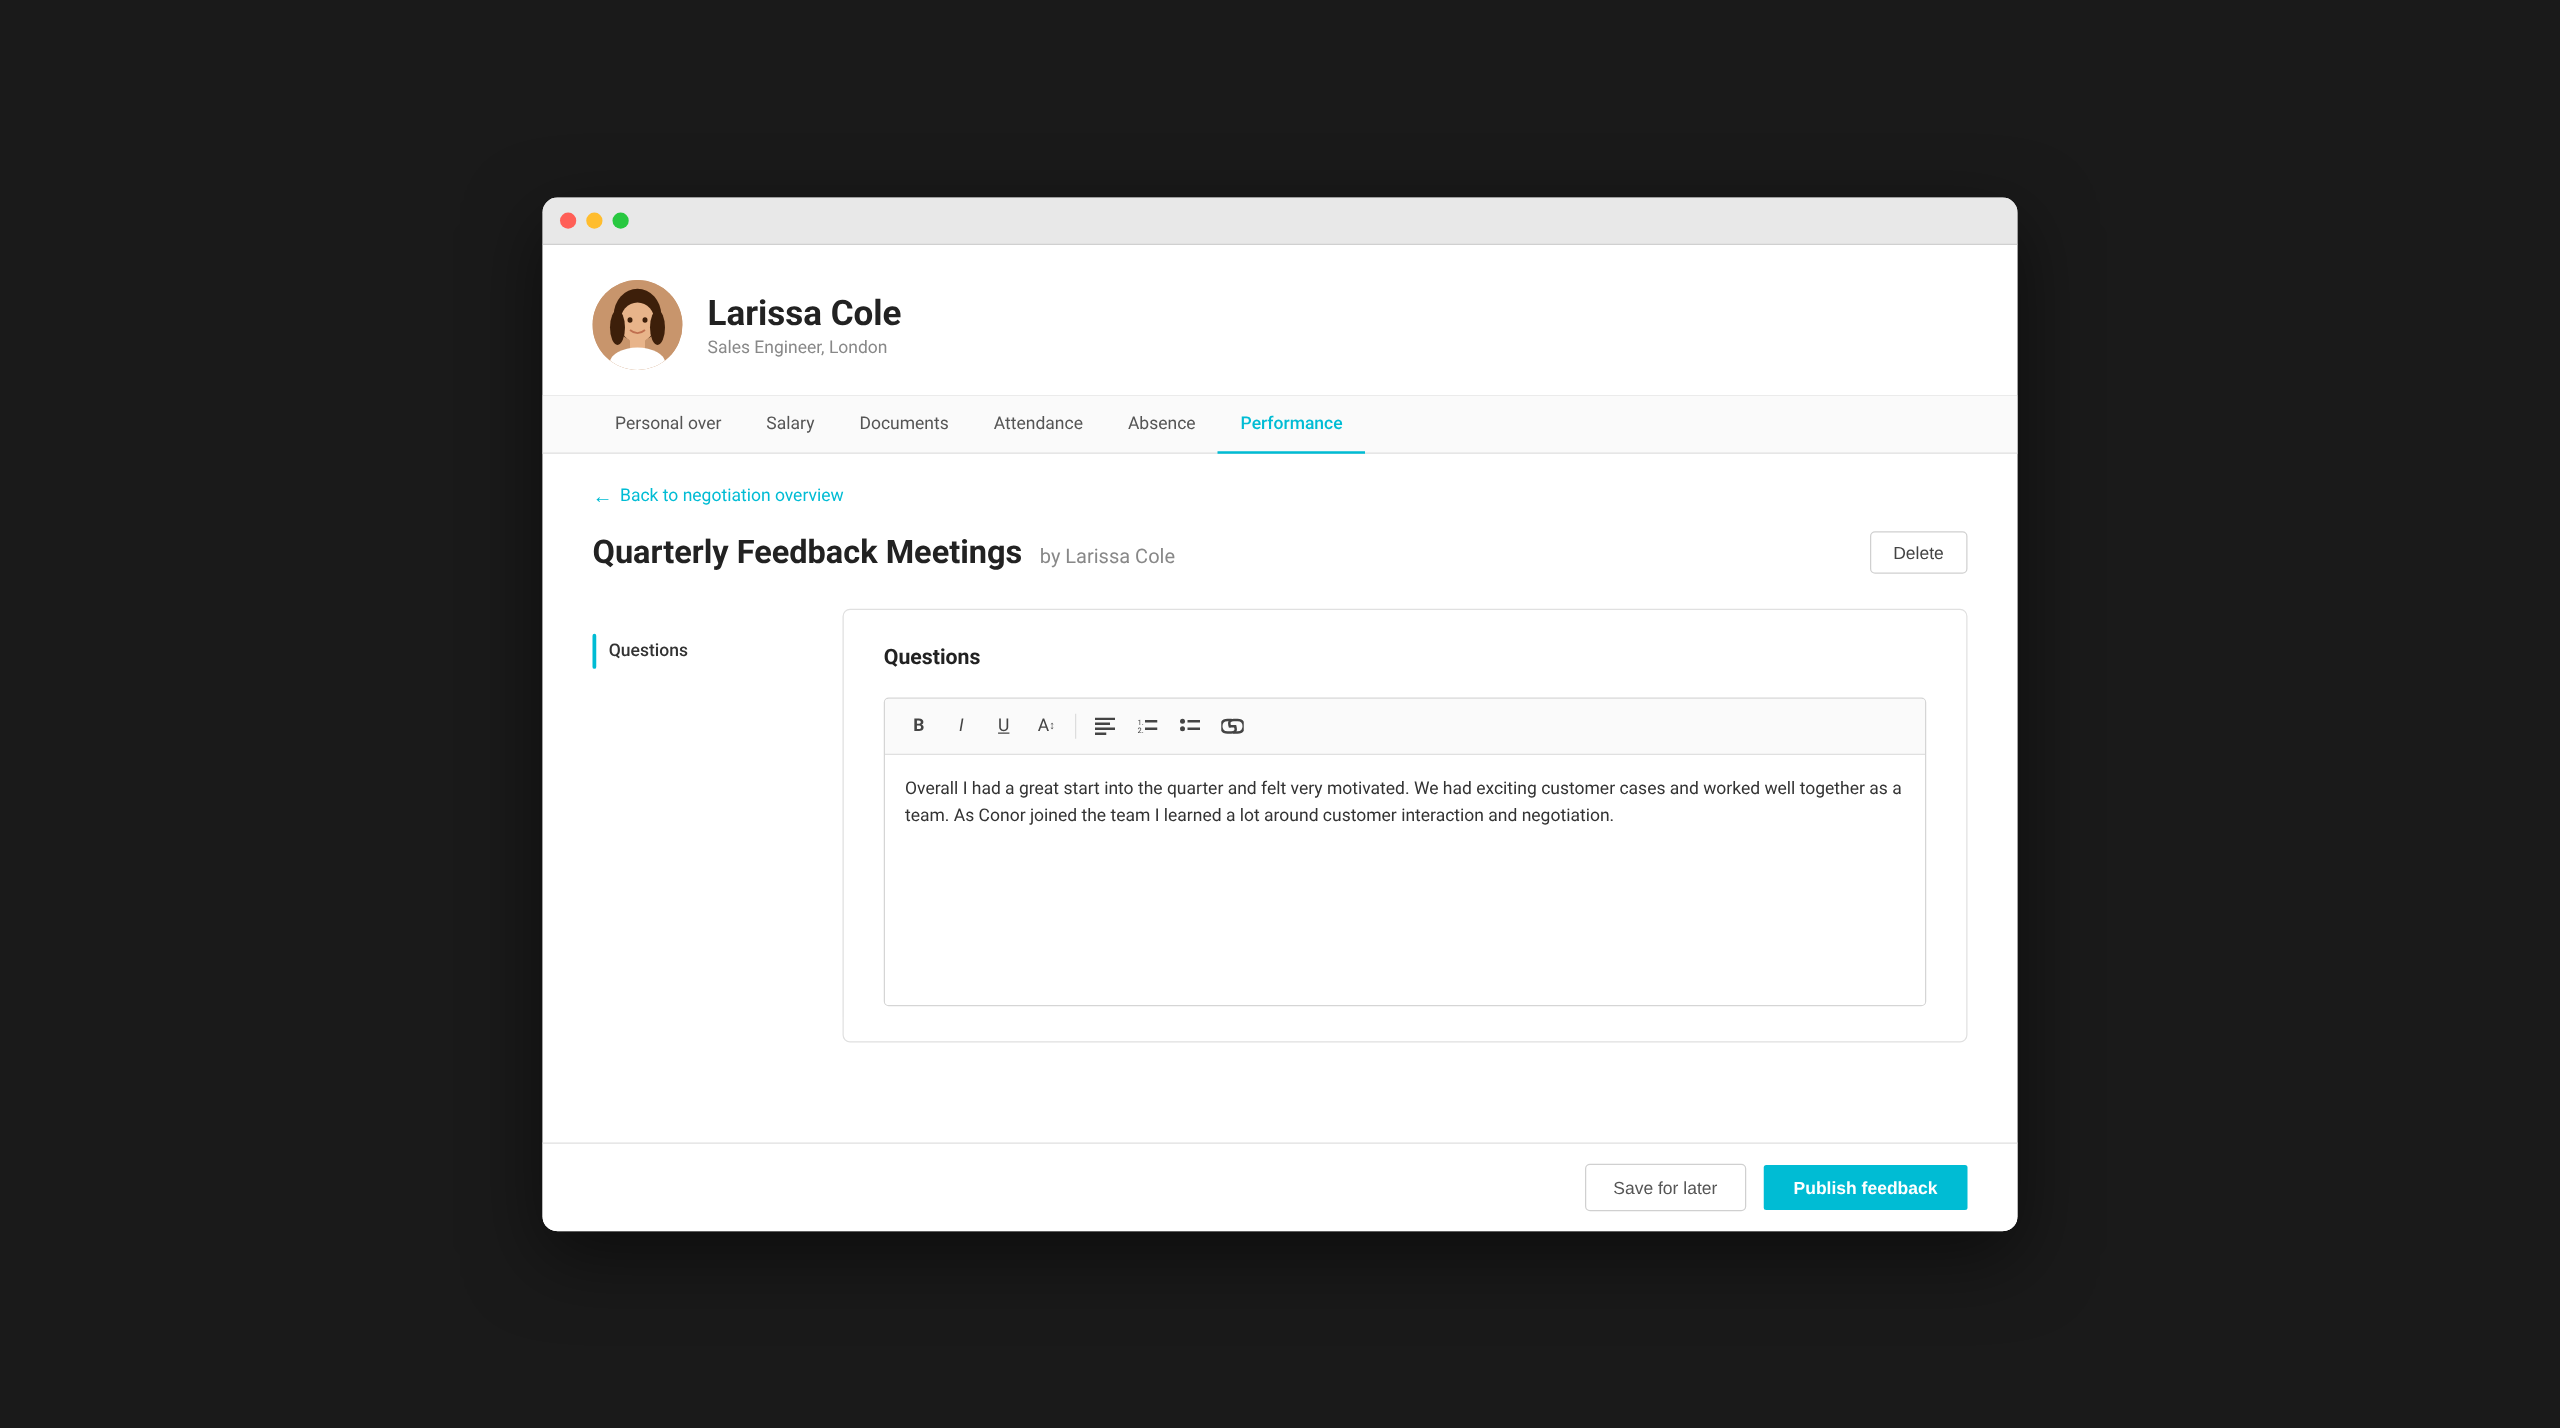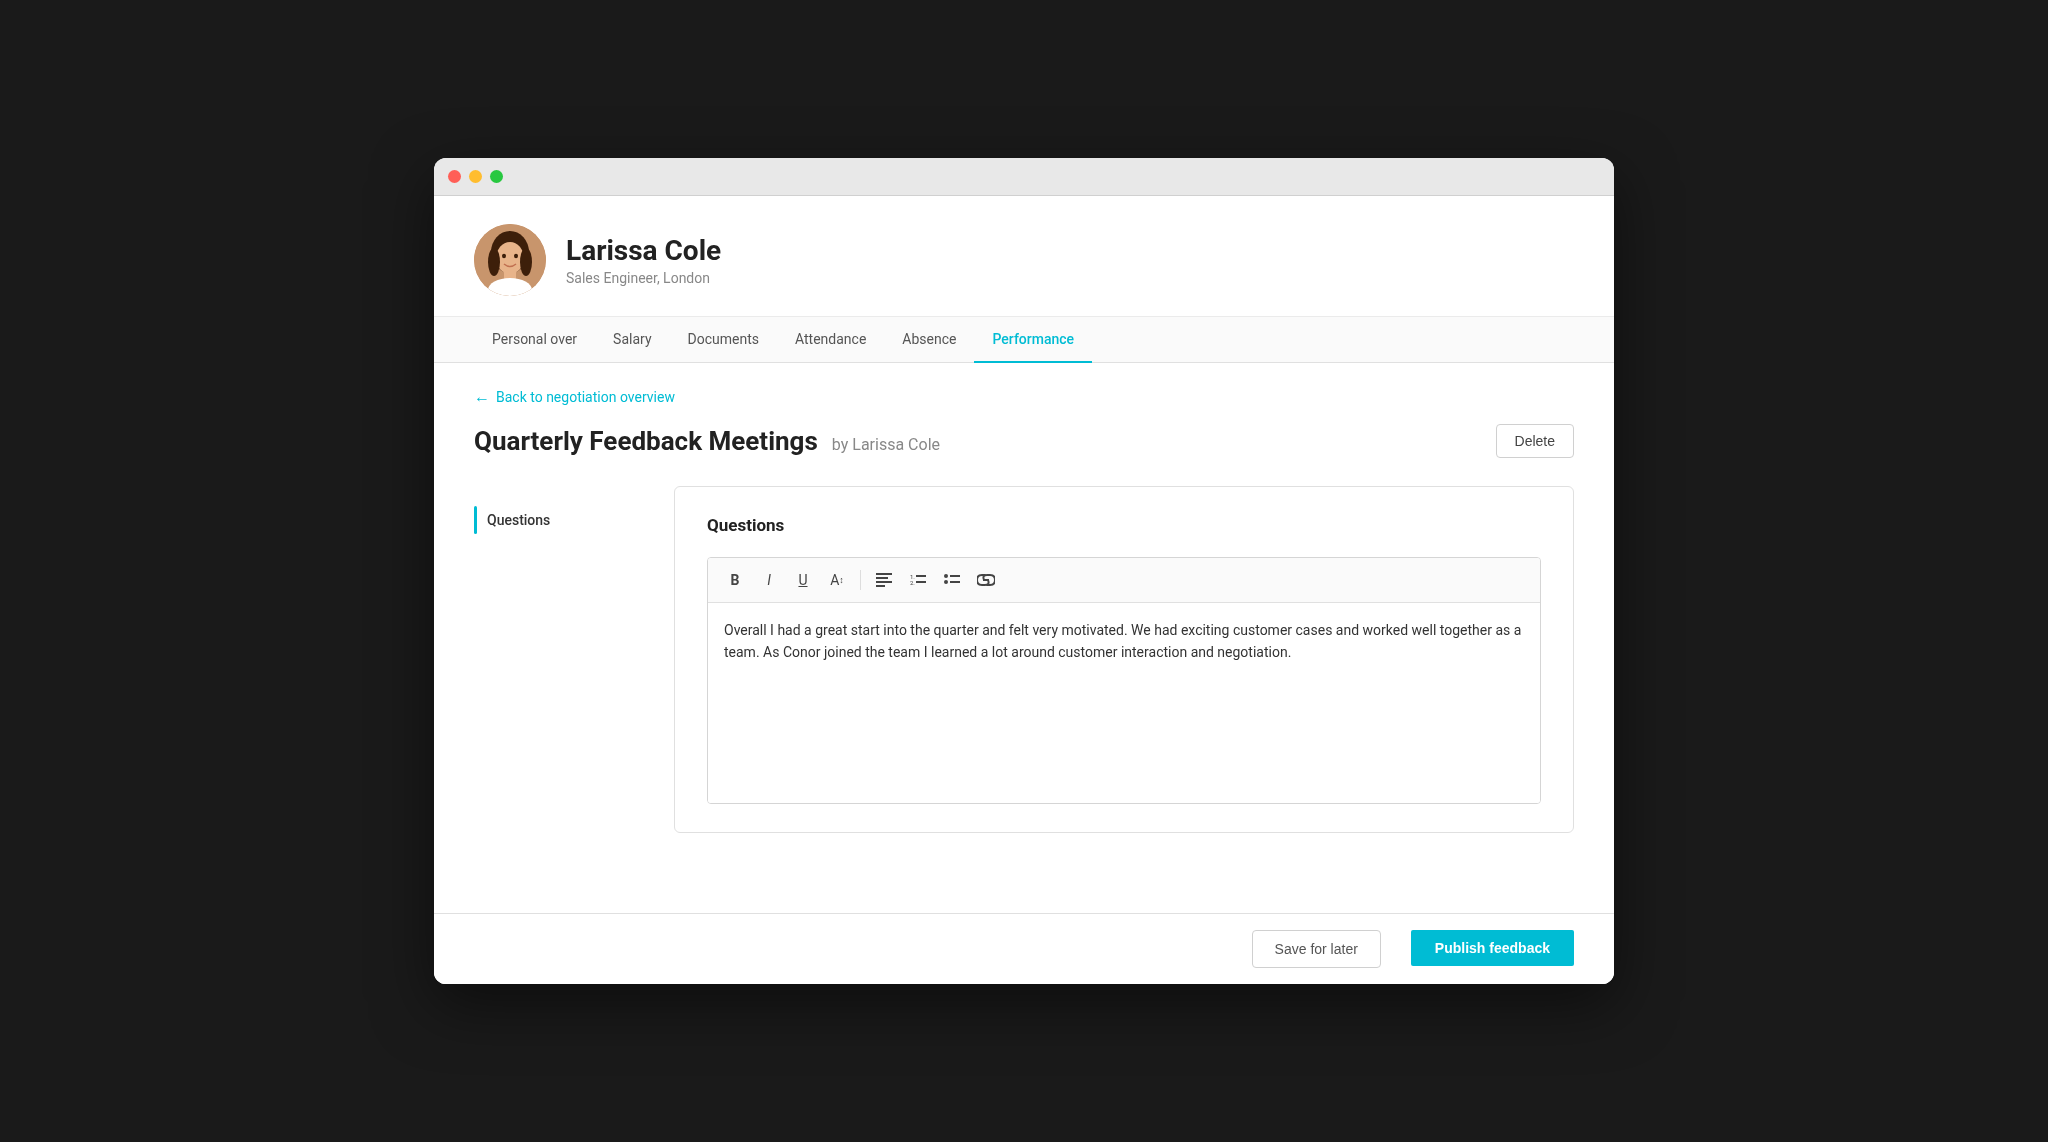"Save for later" .window-footer { align-items: flex-start -> center; gap: 30px -> 14px }
